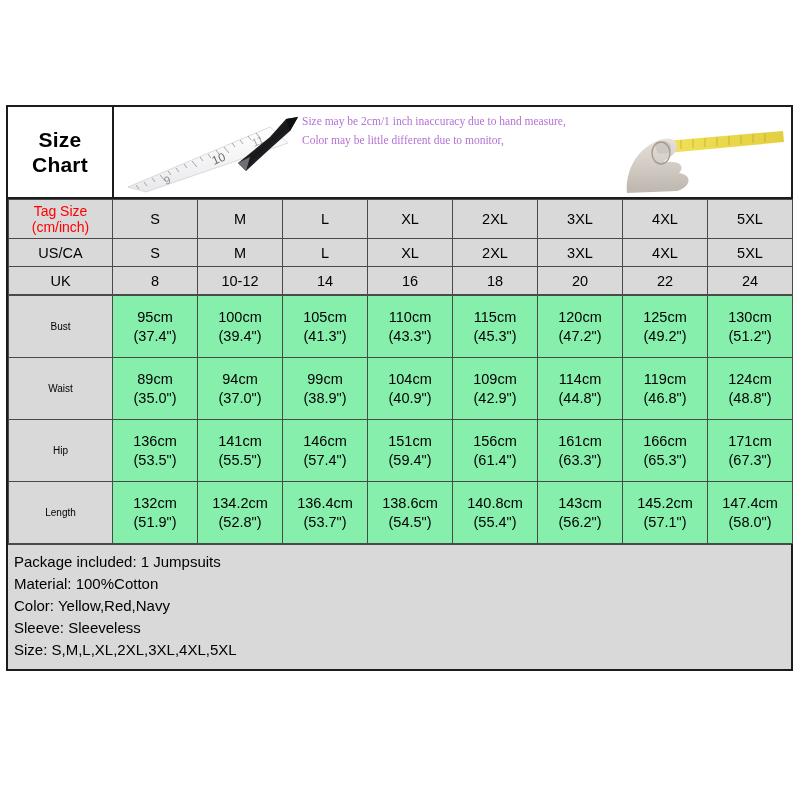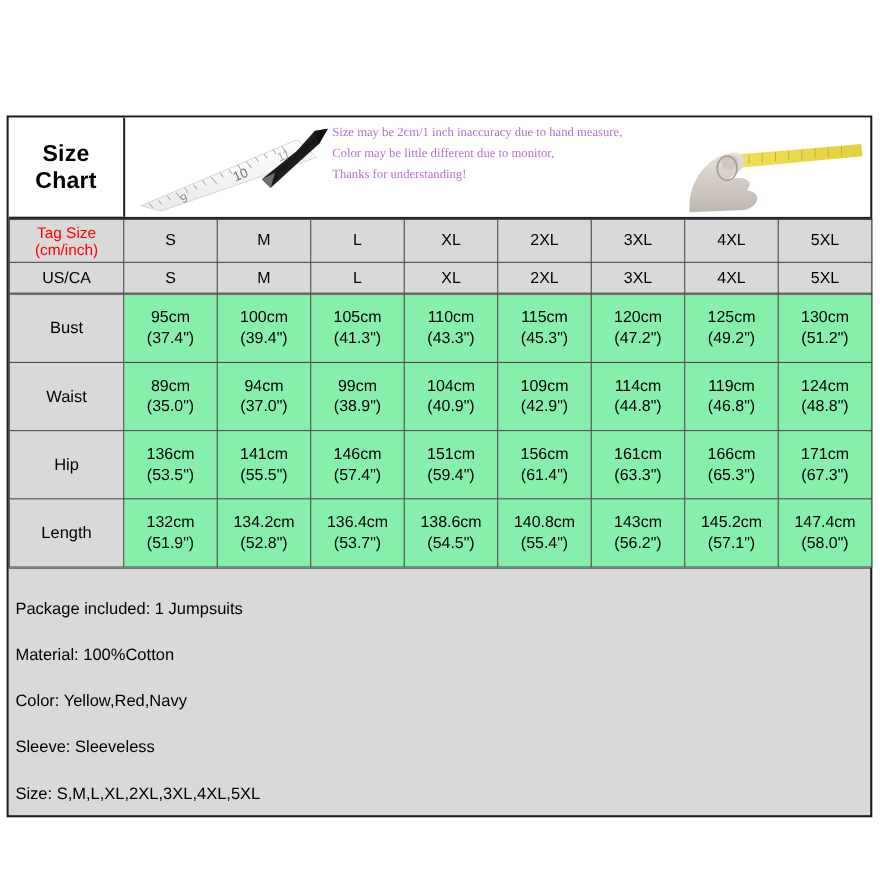"Thanks for understanding!" p { html: <p>Thanks for understanding!</p> -> none }
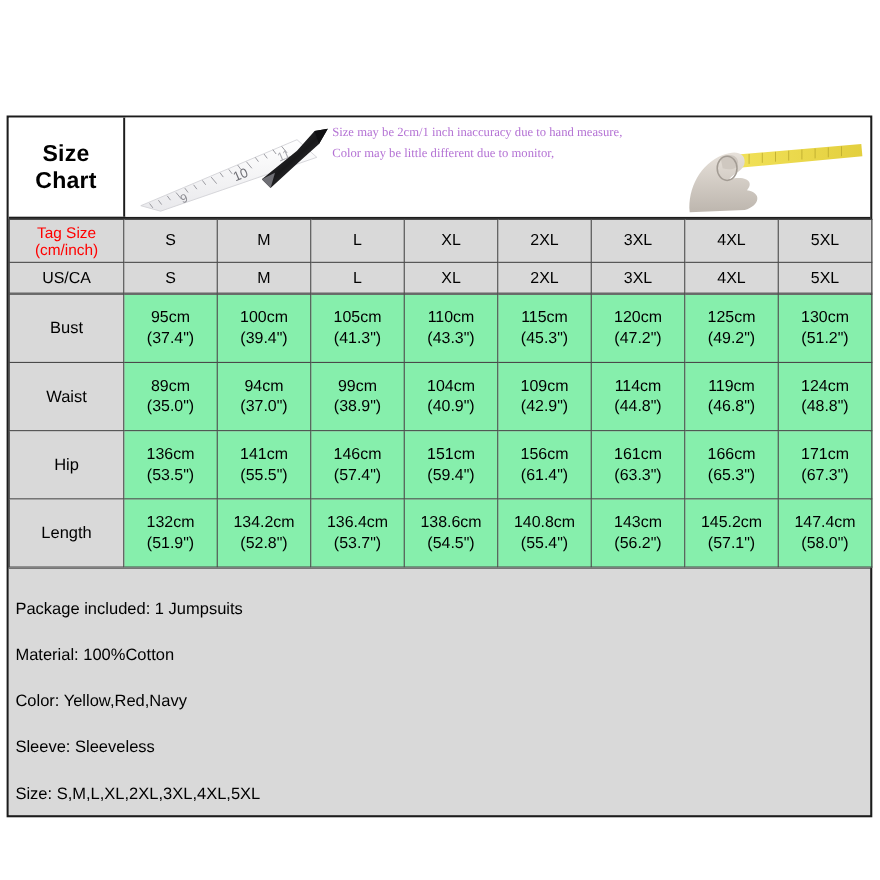"UK" tr.row-std { html: none -> <tr> <td>UK</td> <td>8</td> <td>10-12</td> <td>14</td> <td>16</td> <td>18</td> <td>20</td> <td>22</td> <td>24</td> </tr> }
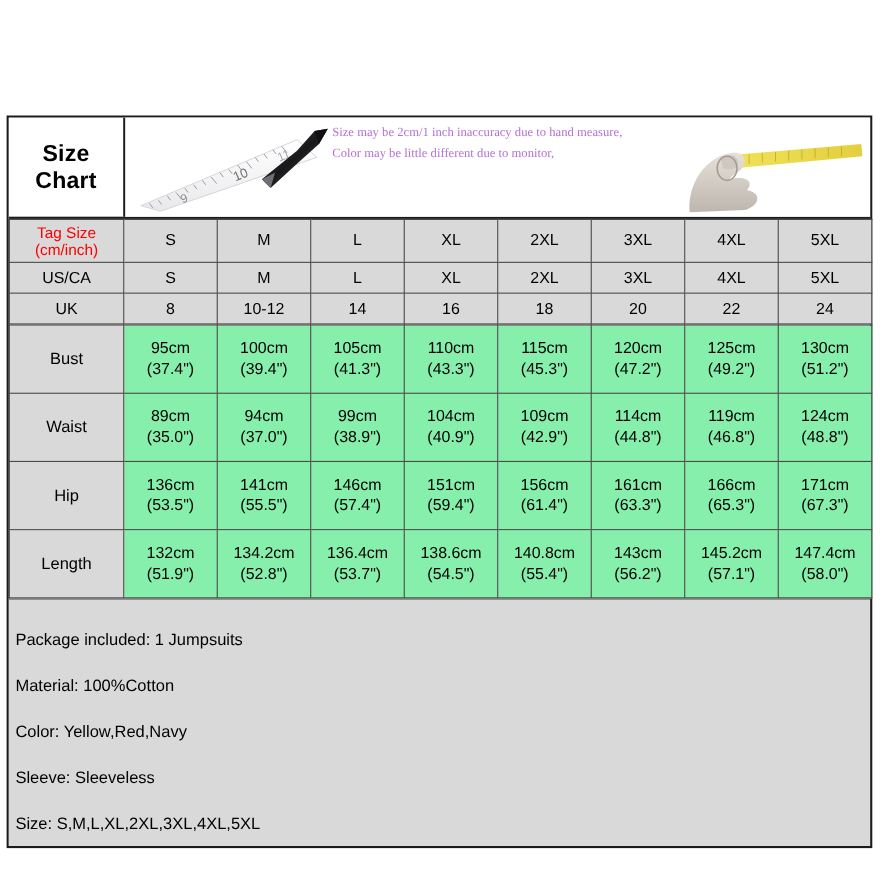"Bust" .row-meas .cell-label { font-size: 15px -> 10px }
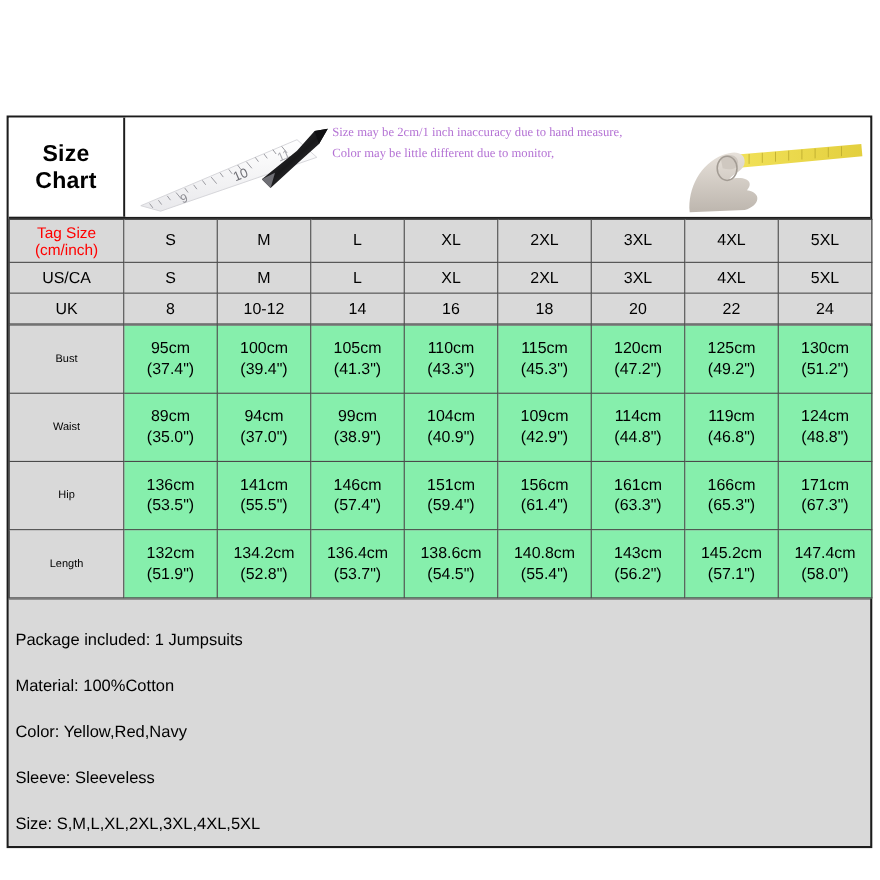"Package included: 1 Jumpsuits" .details .line { margin-top: 20px -> none }
